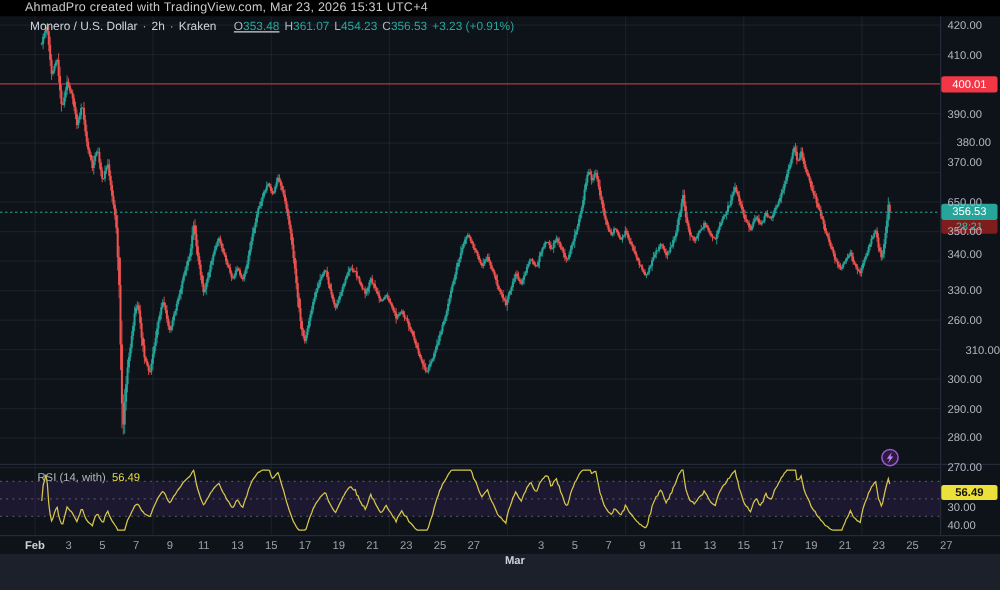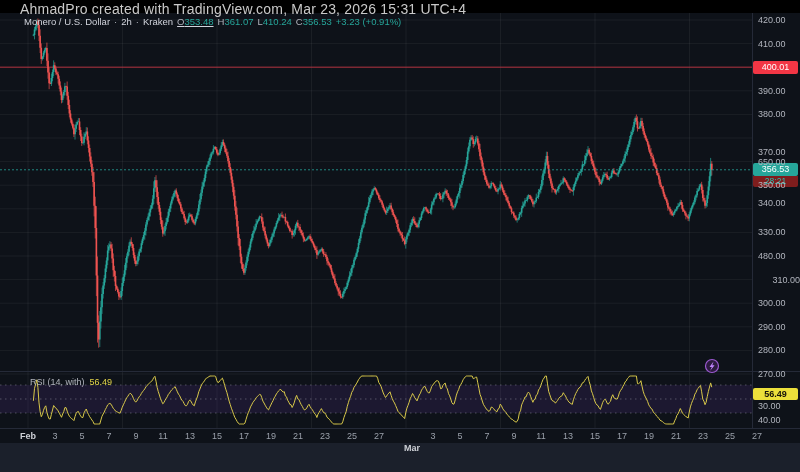"AhmadPro created with TradingView.com," #attribution { font-size: 14px -> 10px }
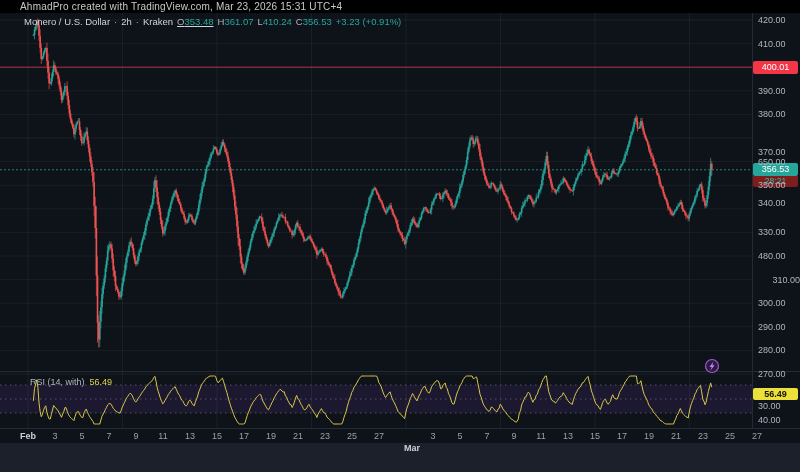"O353.48" #legend .grp { margin-left: 0 -> 10px }
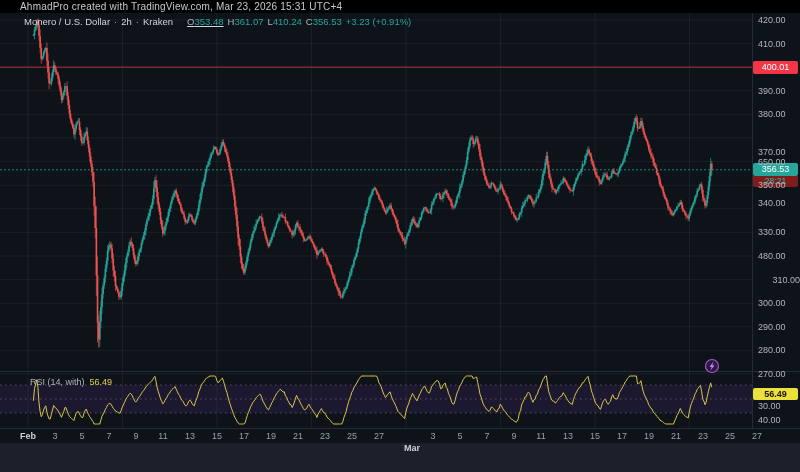"410.24" span.val { text: 410.24 -> 454.23 }
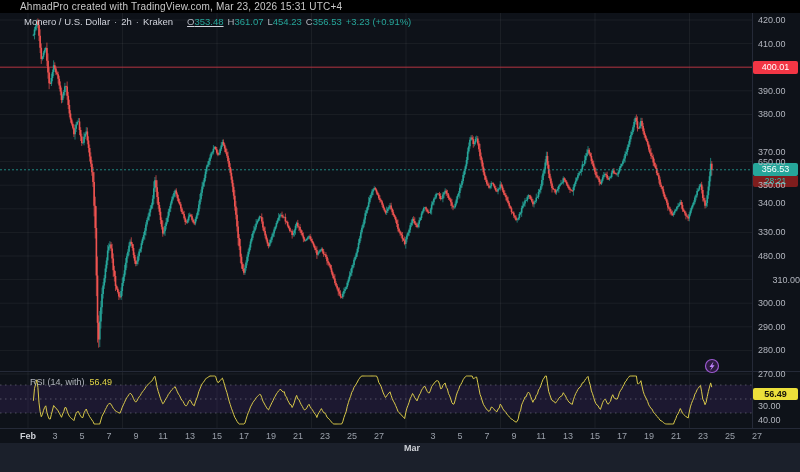"380.00" div.tick { text-align: none -> center }
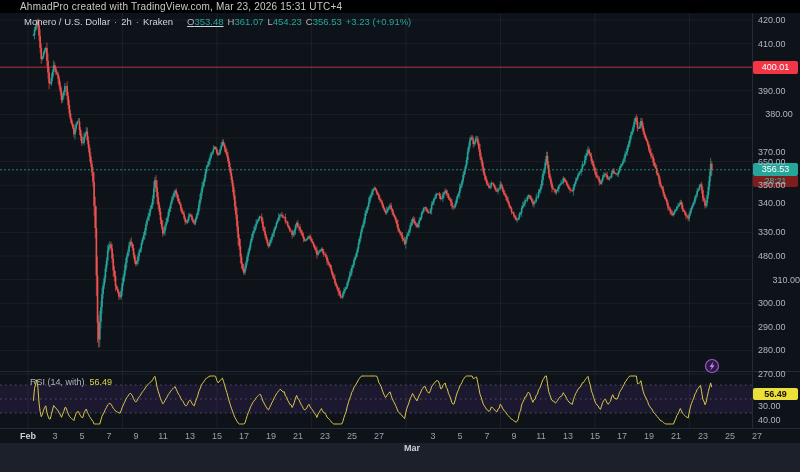"370.00" div.tick { top: 147px -> 125px }
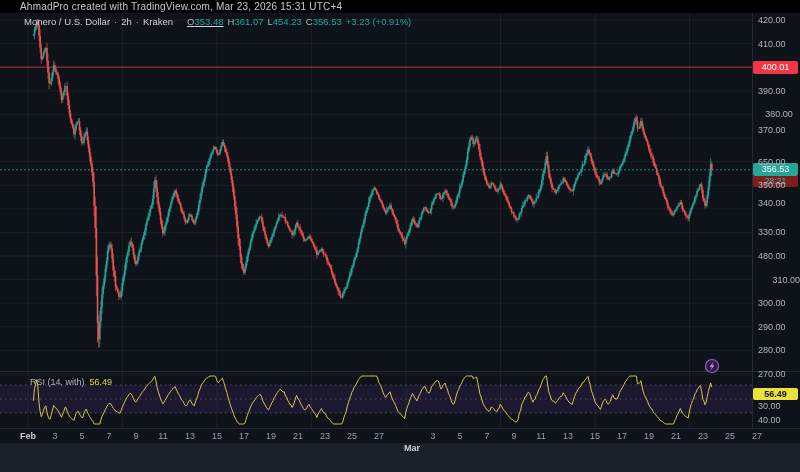"480.00" div.tick { text: 480.00 -> 260.00 }
